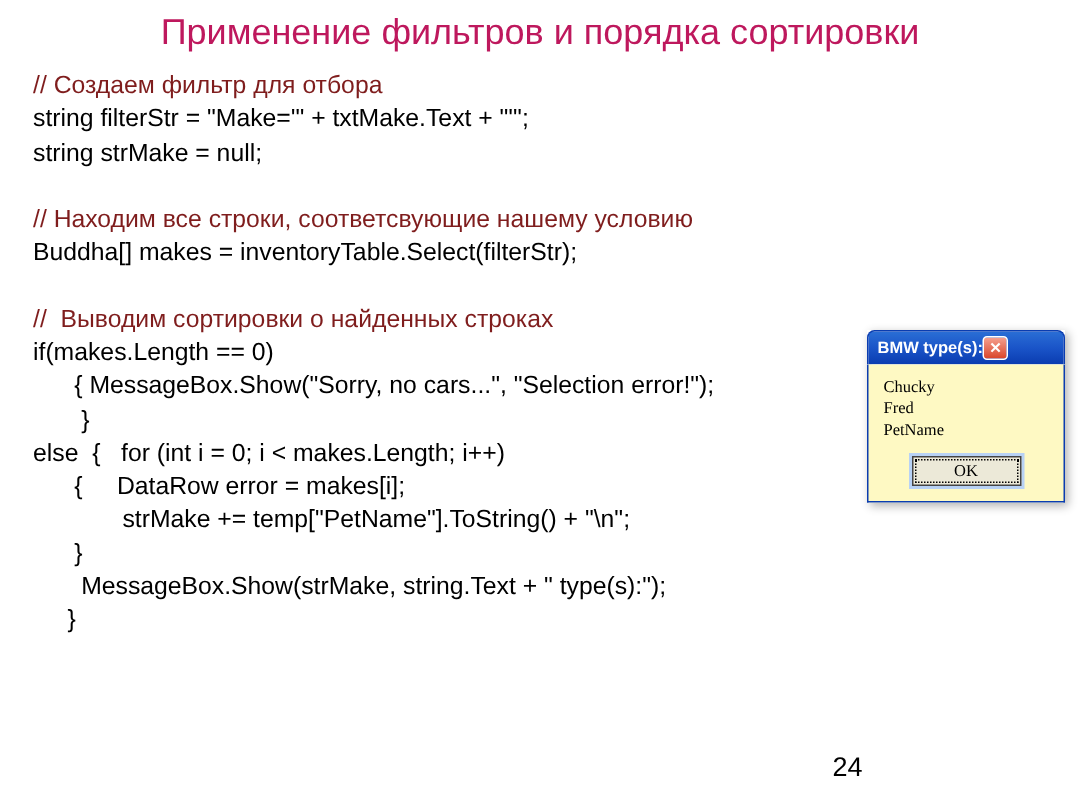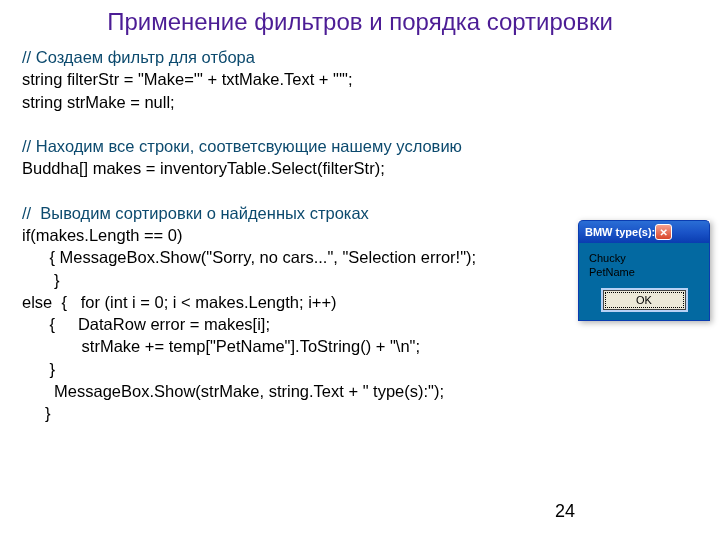"Применение фильтров и порядка сортировки" .title { color: #4c1d95 -> #be185d }
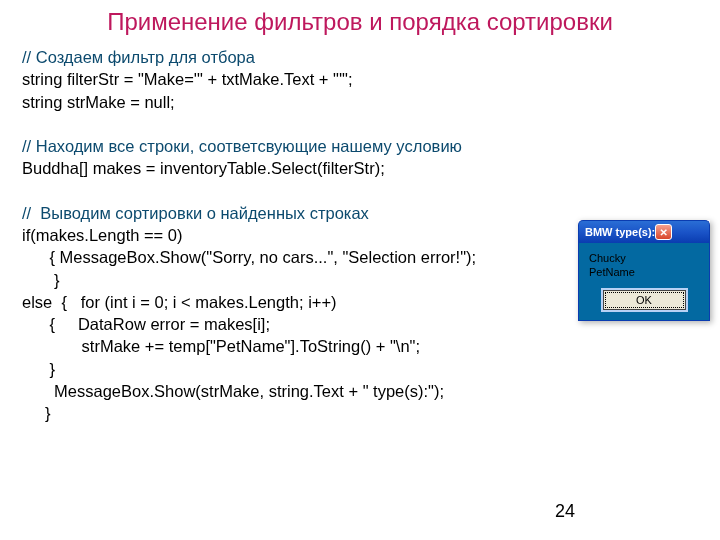"// Создаем фильтр для отбора" .comment { color: #0c4a6e -> #7f1d1d }
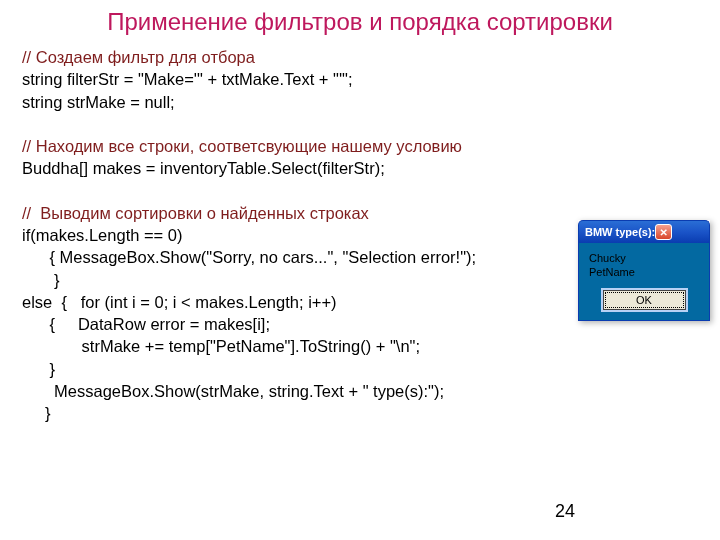"Chucky" .msgbody { background: #0369a1 -> #fef9c3; font-family: none -> Liberation Serif, serif }
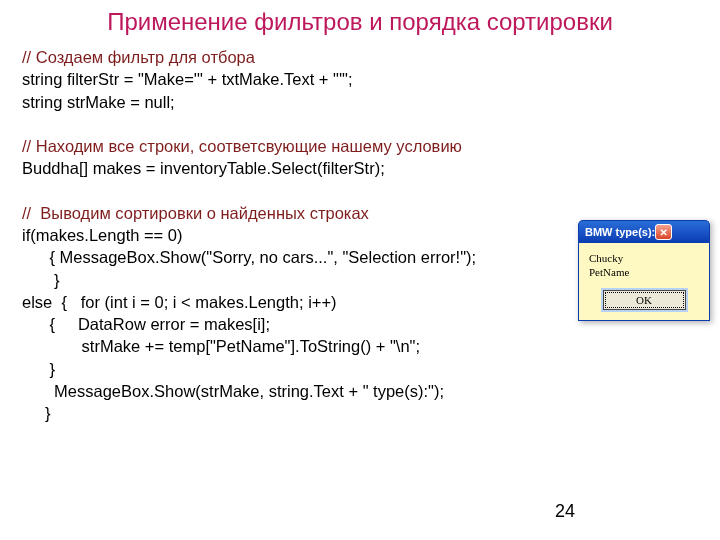"Fred" div { html: none -> <div>Fred</div> }
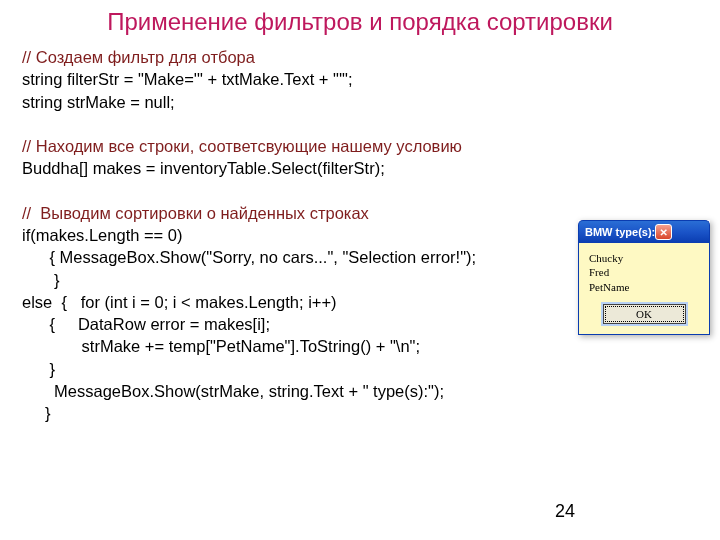"OK" .ok-btn { width: 83px -> 73px }
